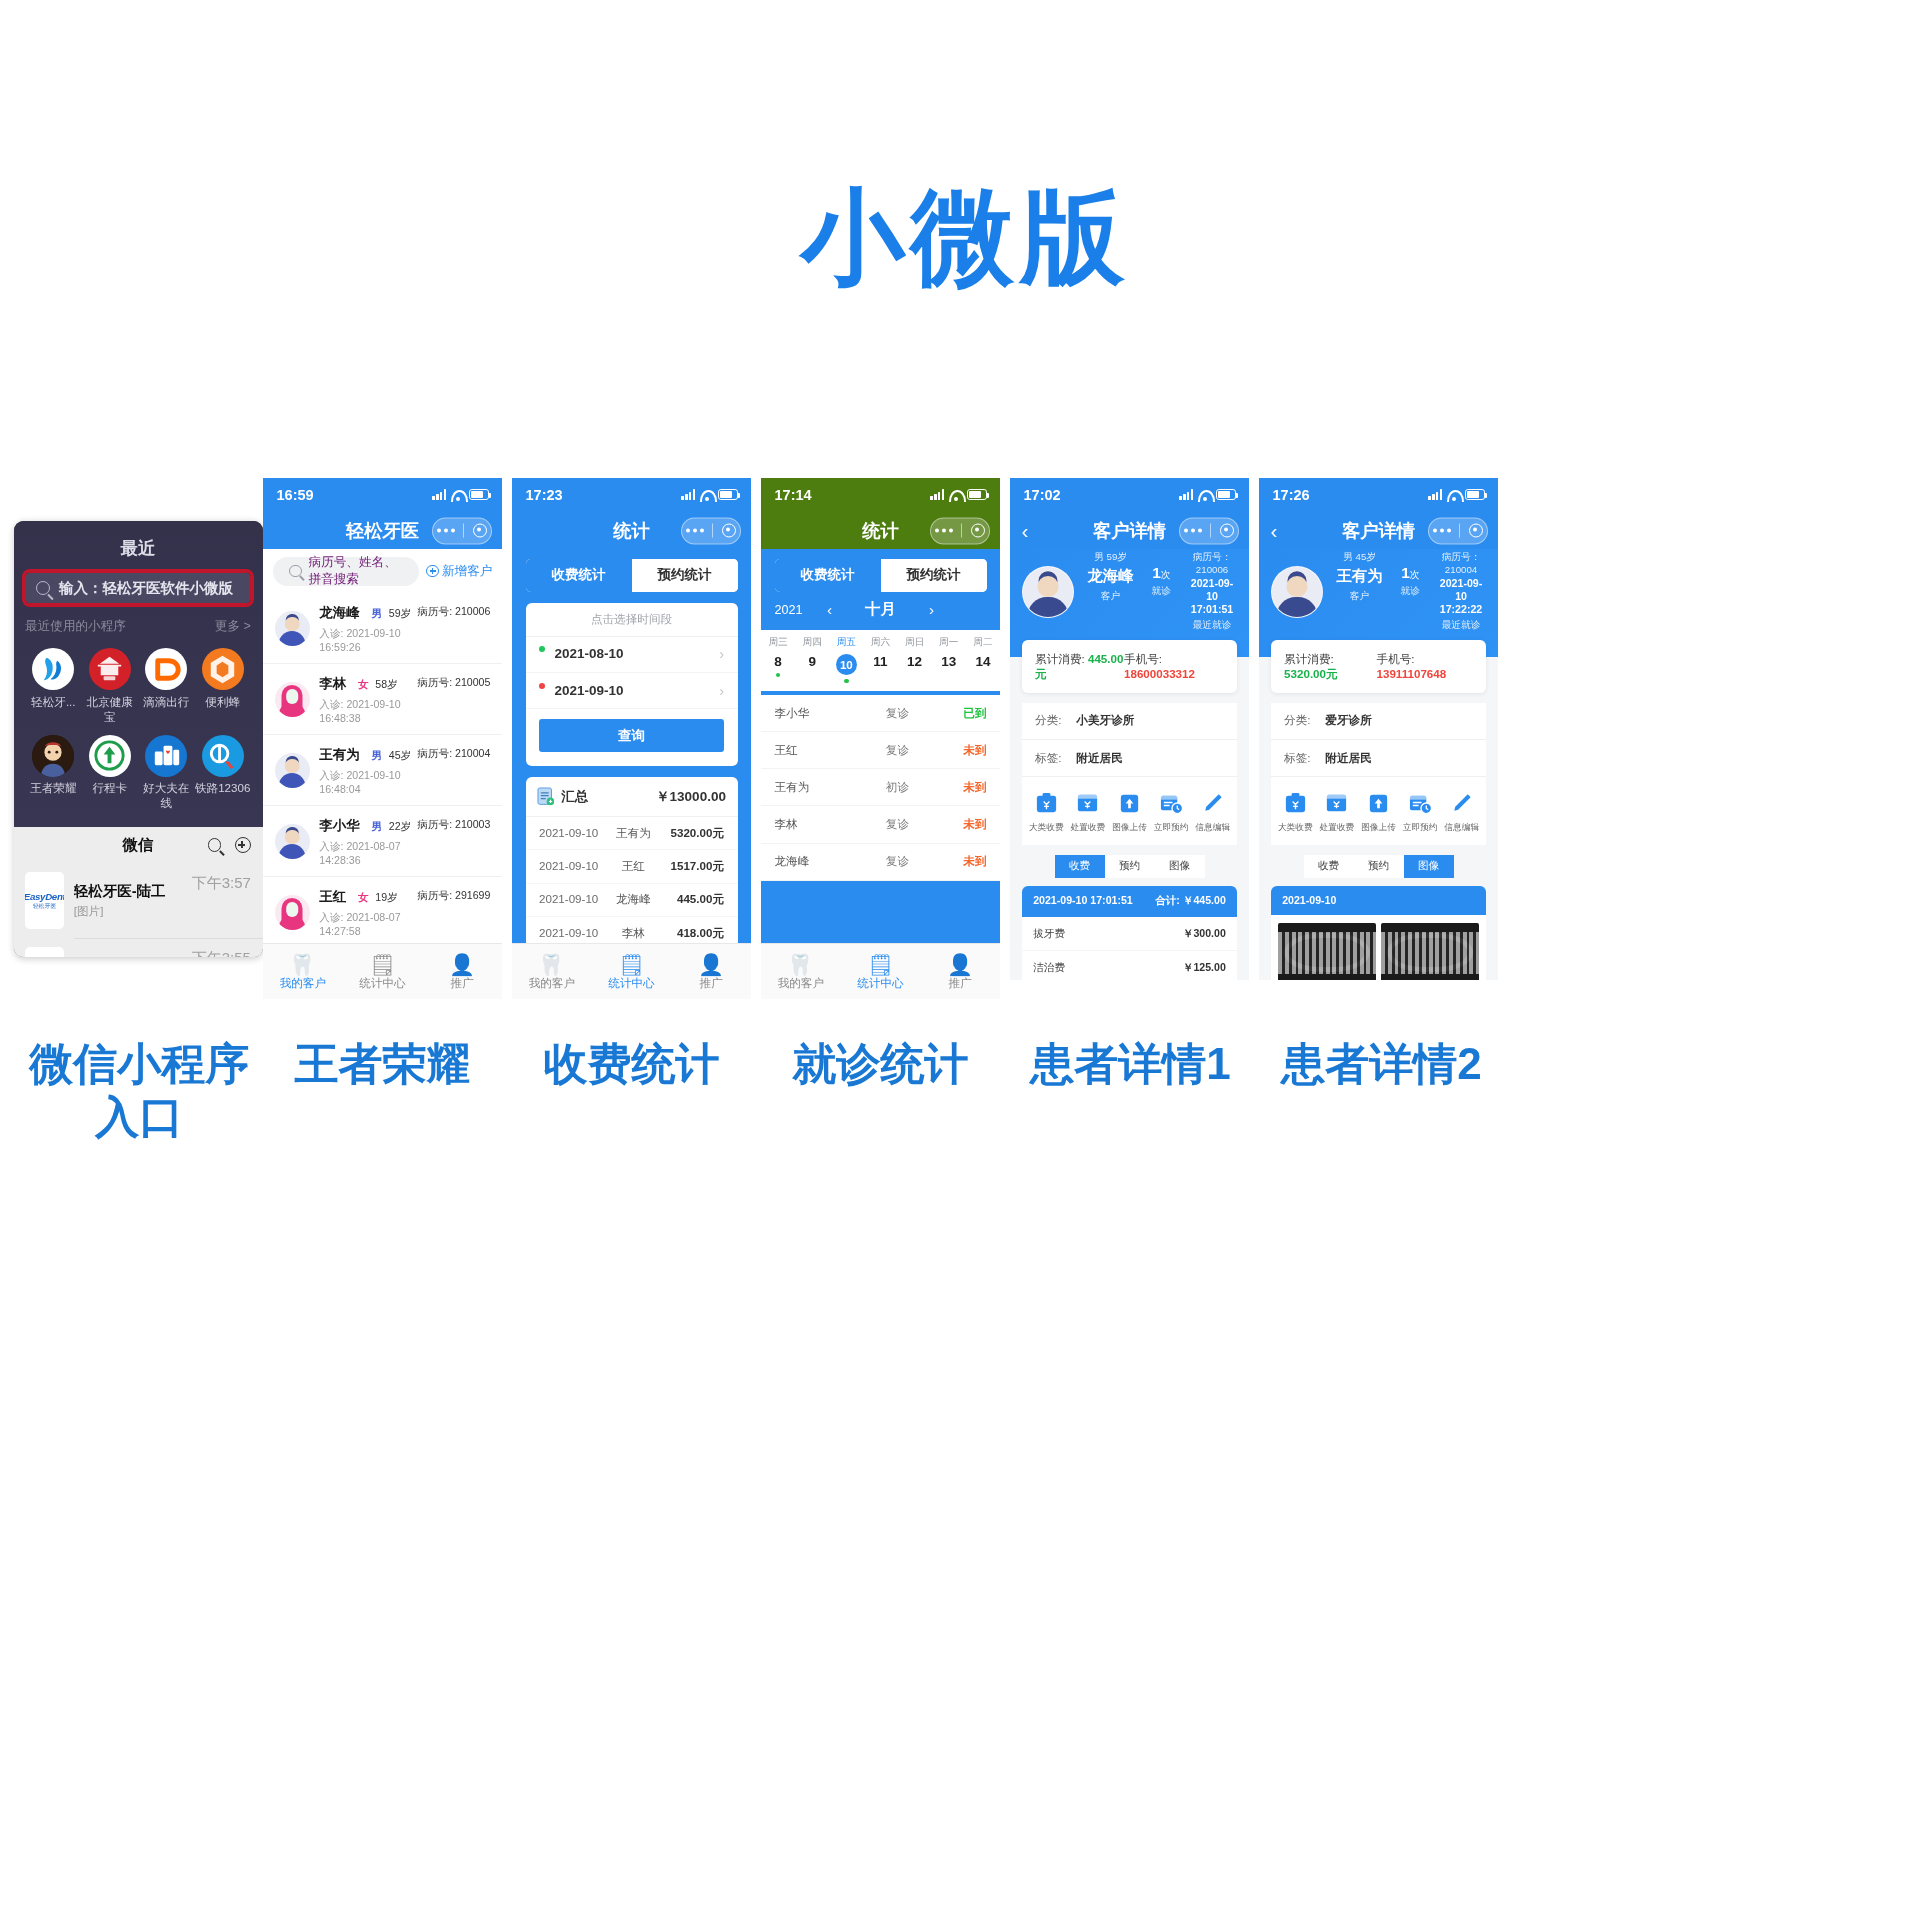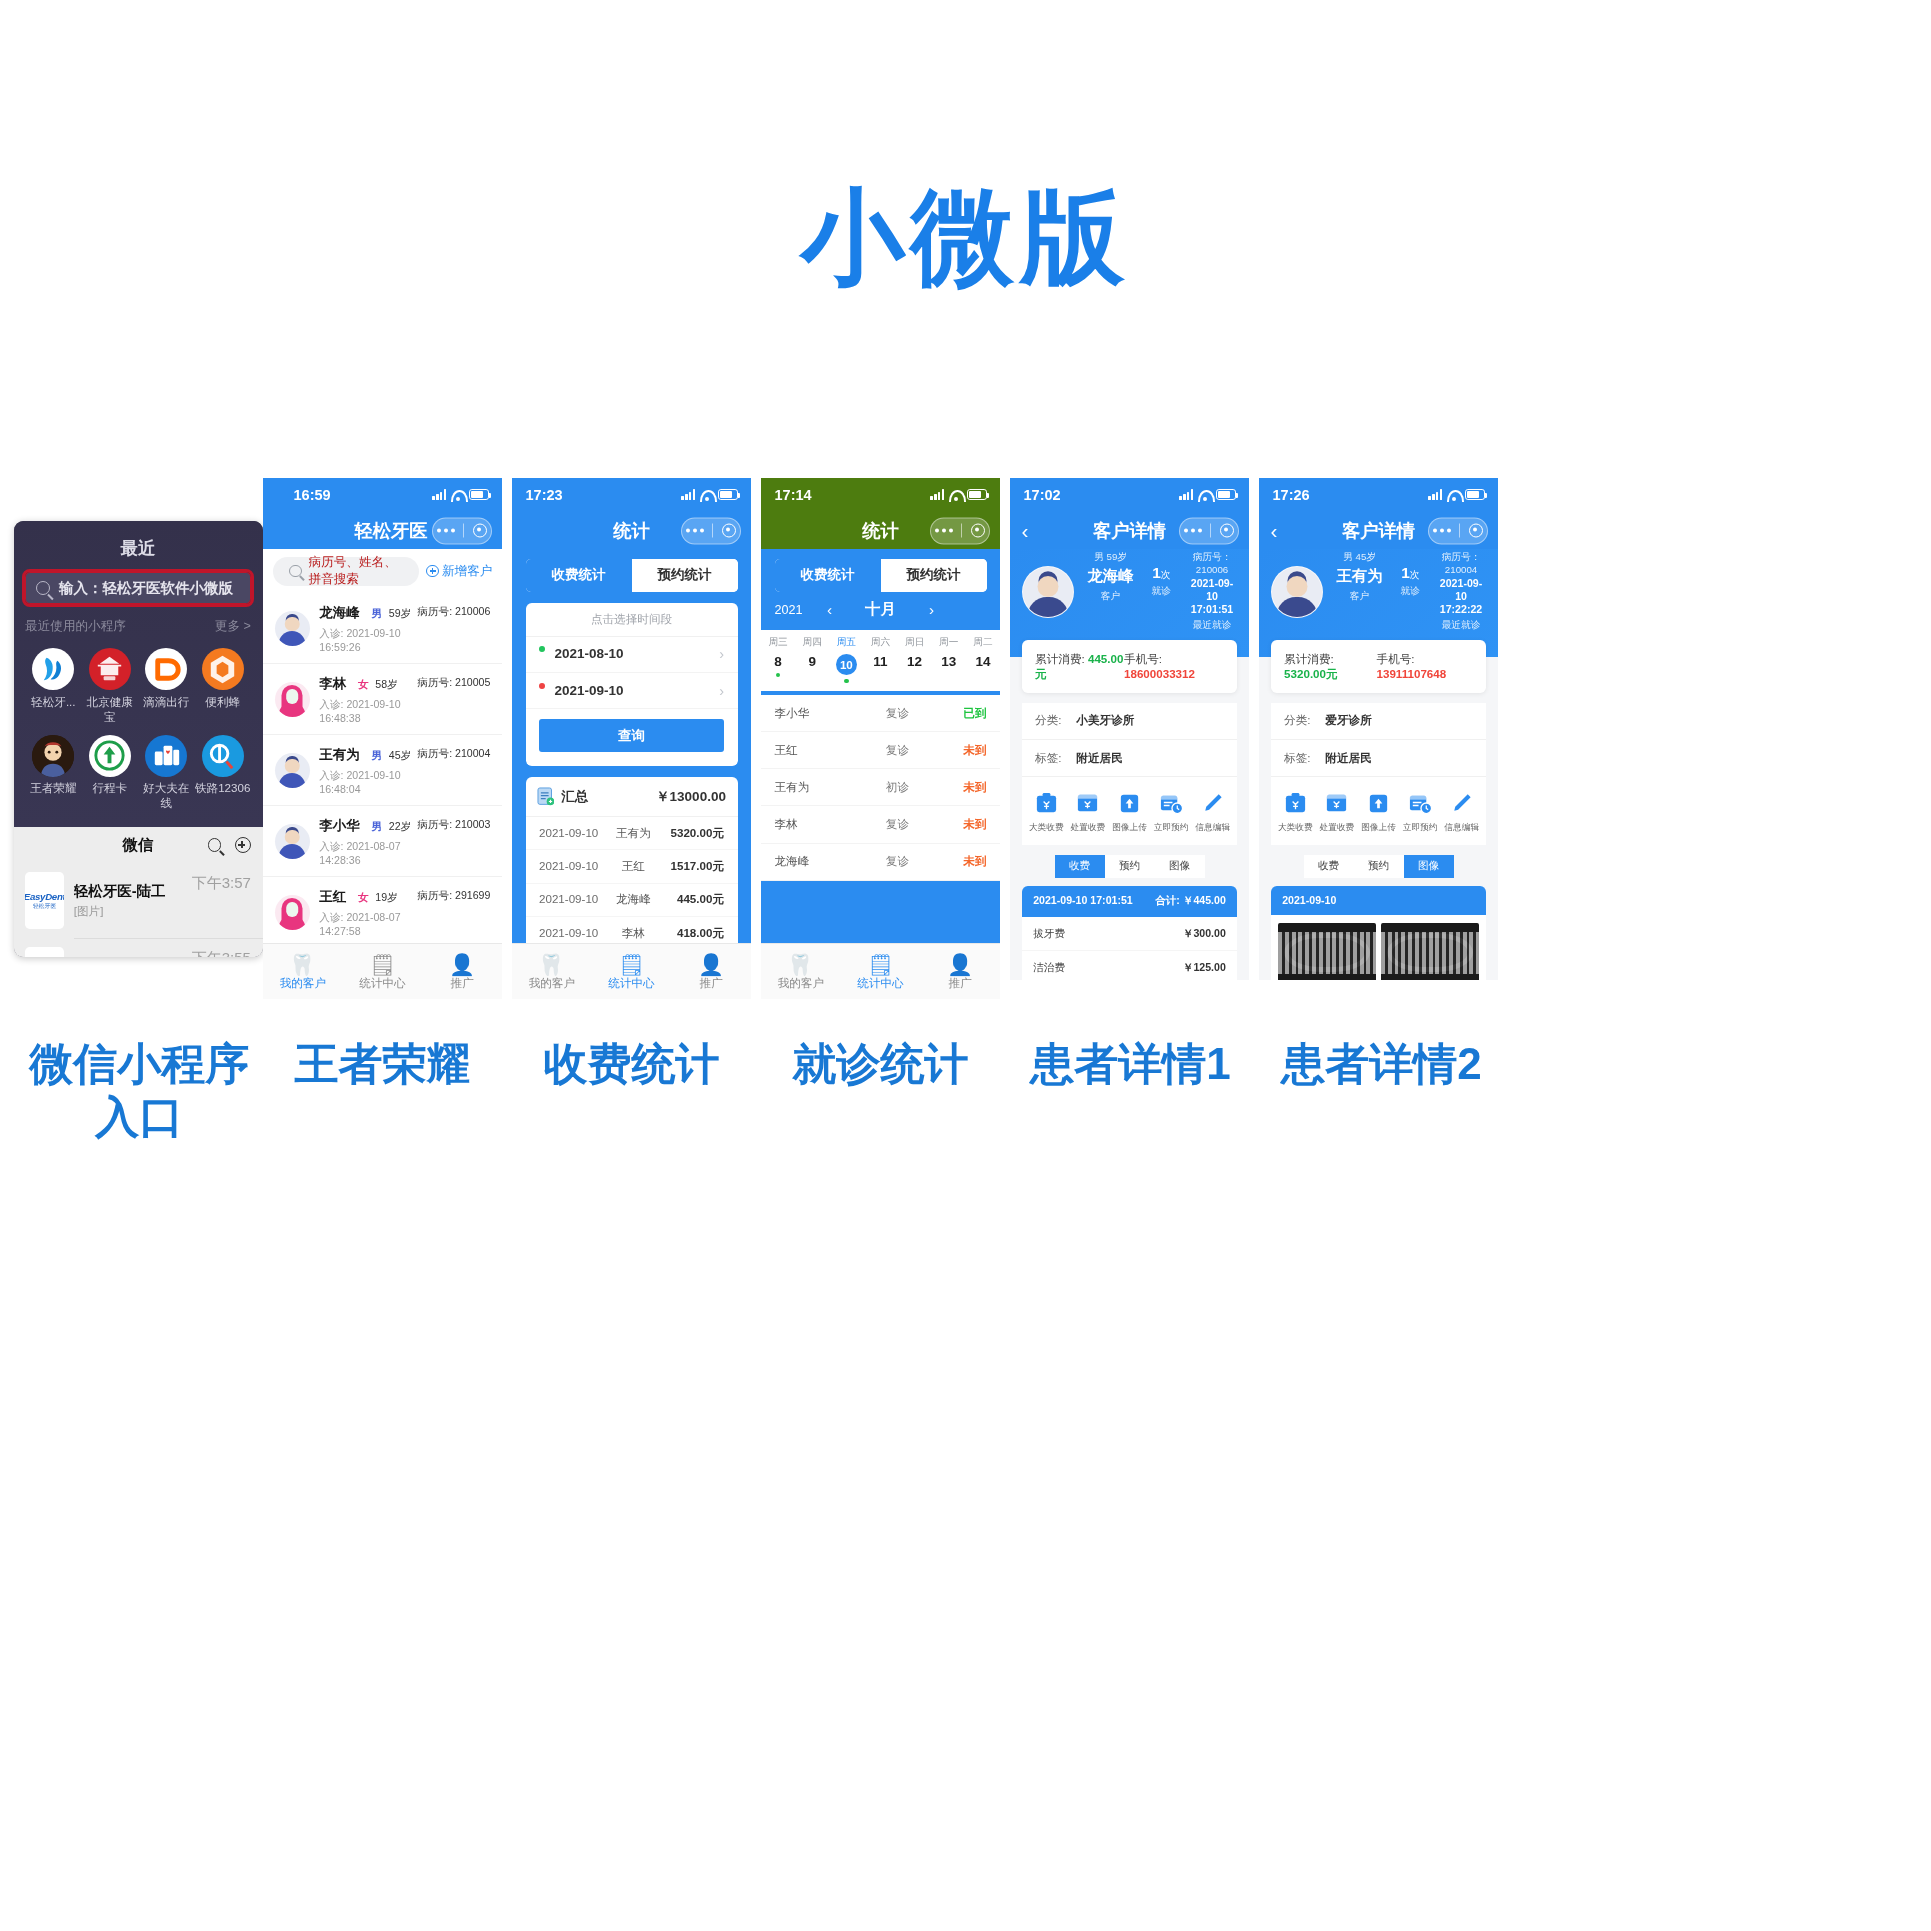"16:59" div { padding-left: 17px -> none }
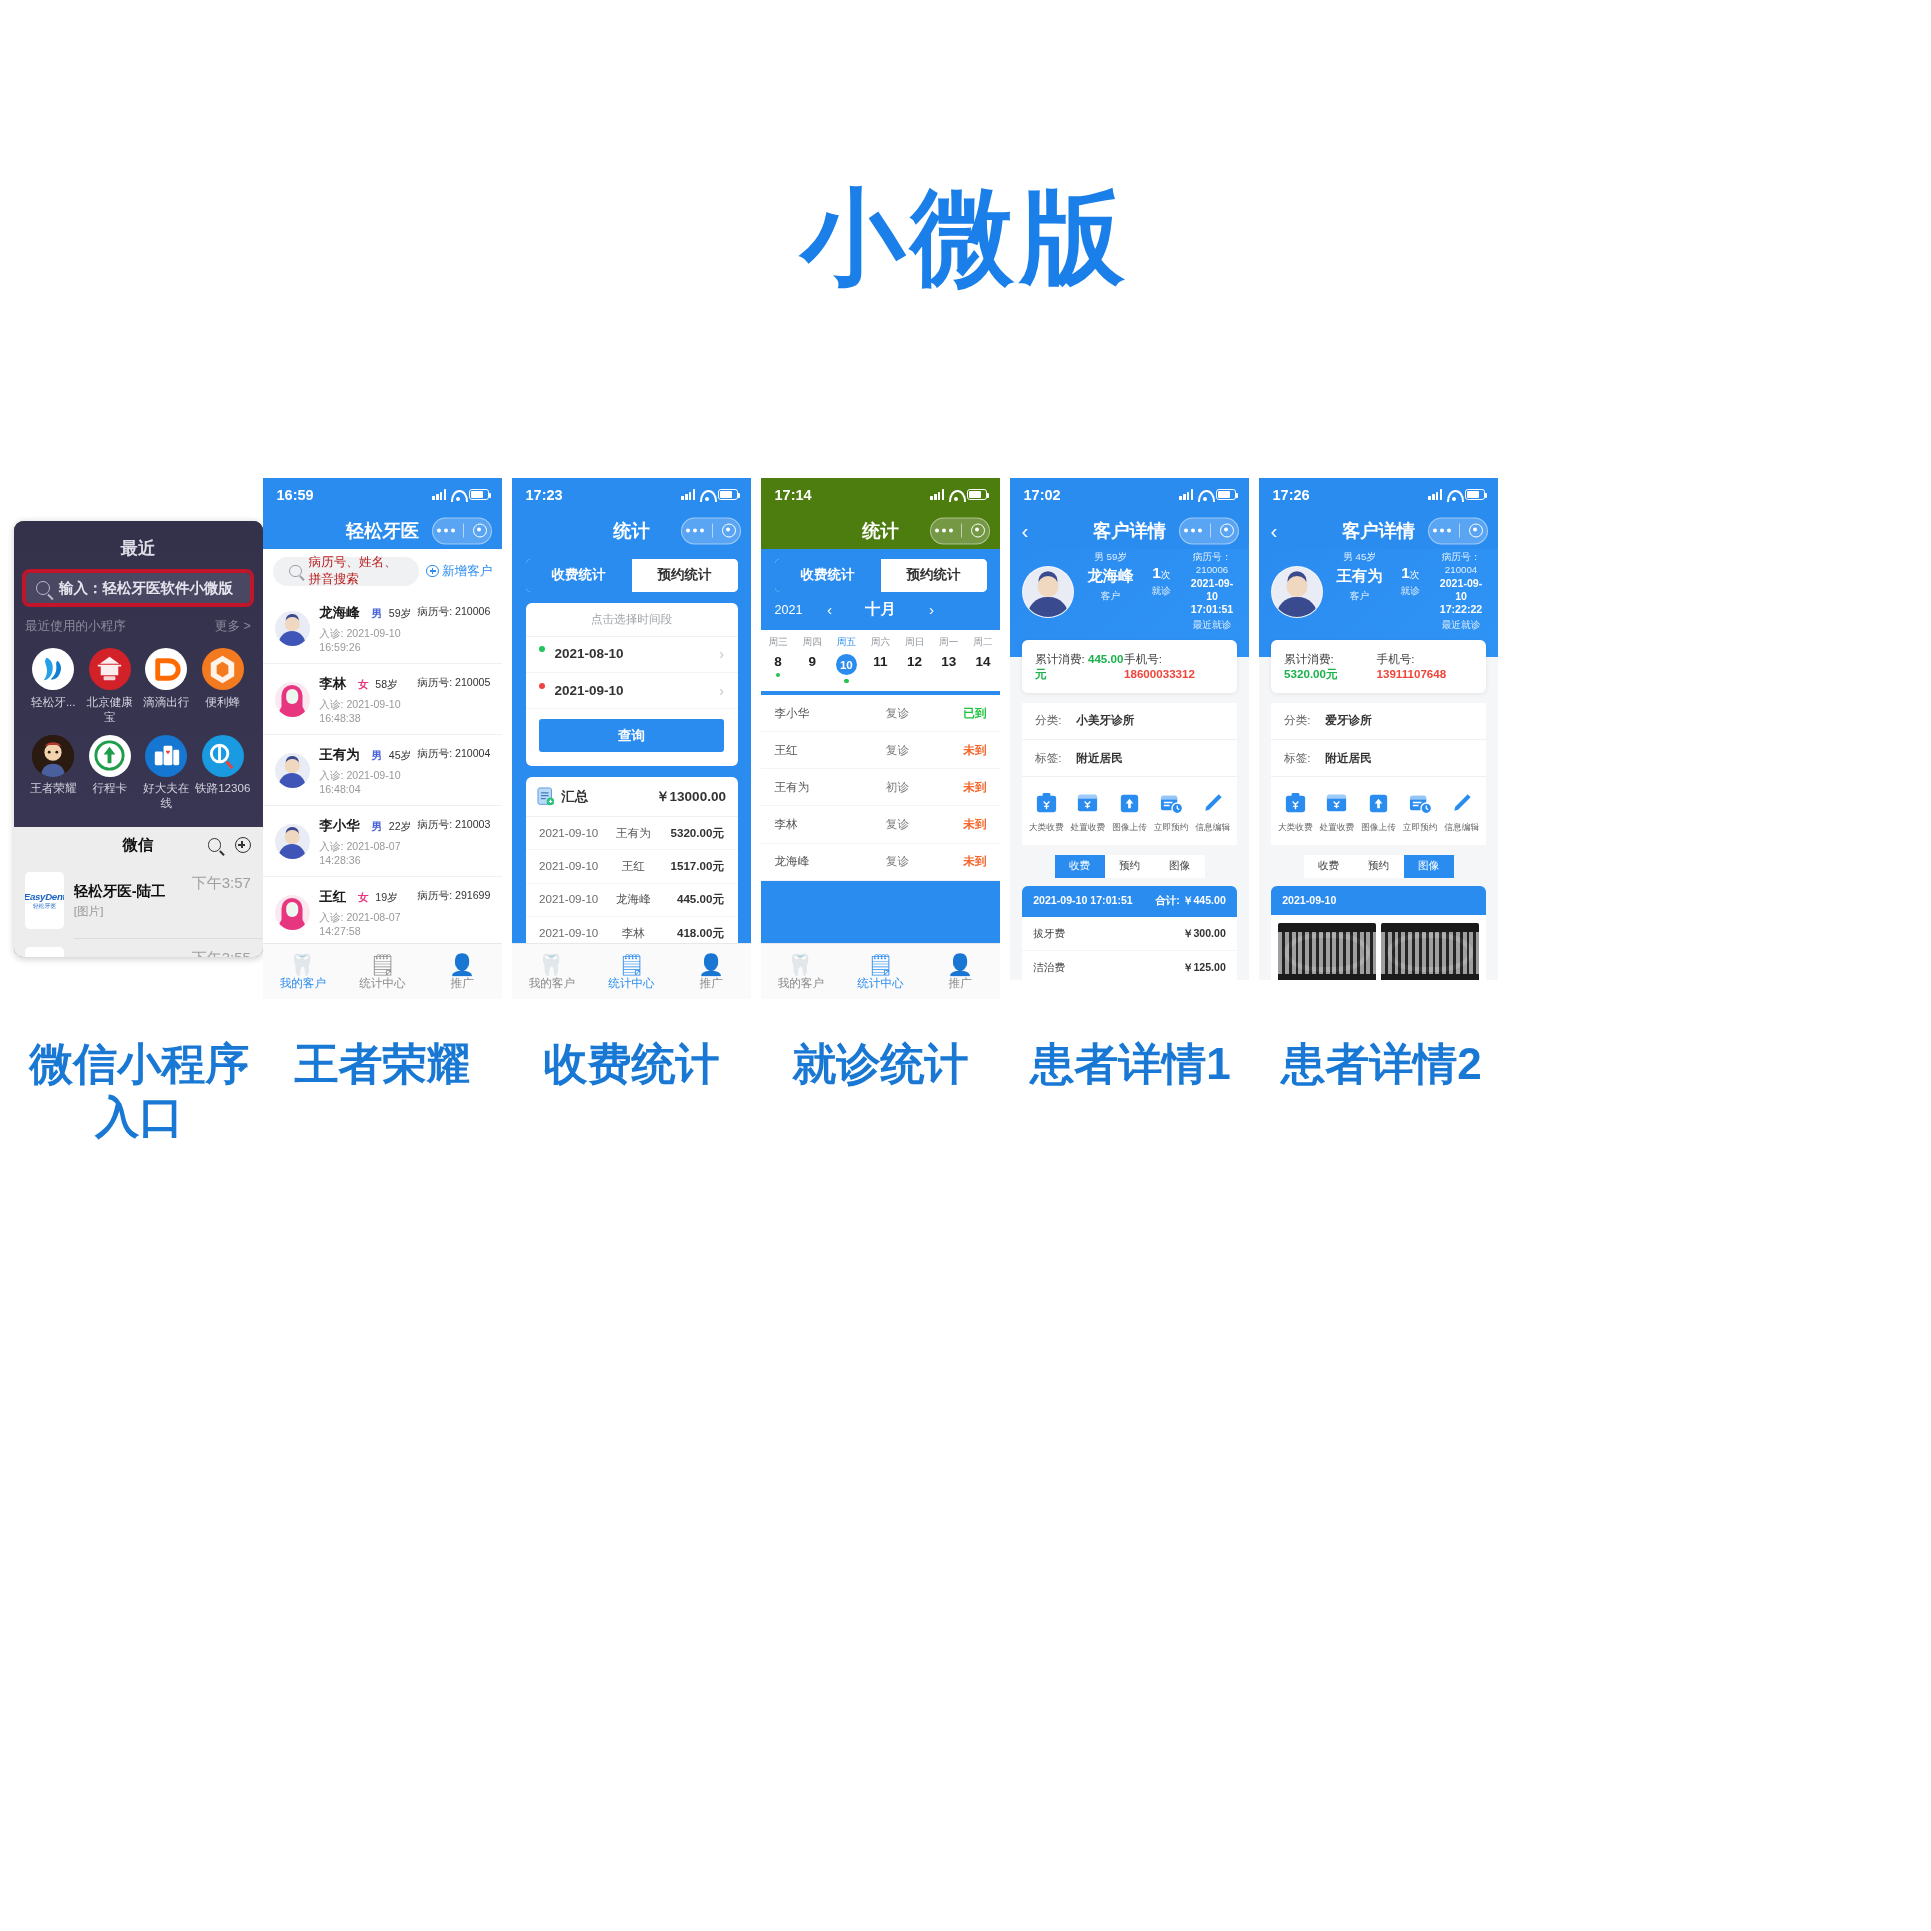"病历号、姓名、拼音搜索" .srchbox span { color: #b91c1c -> #701a75 }
